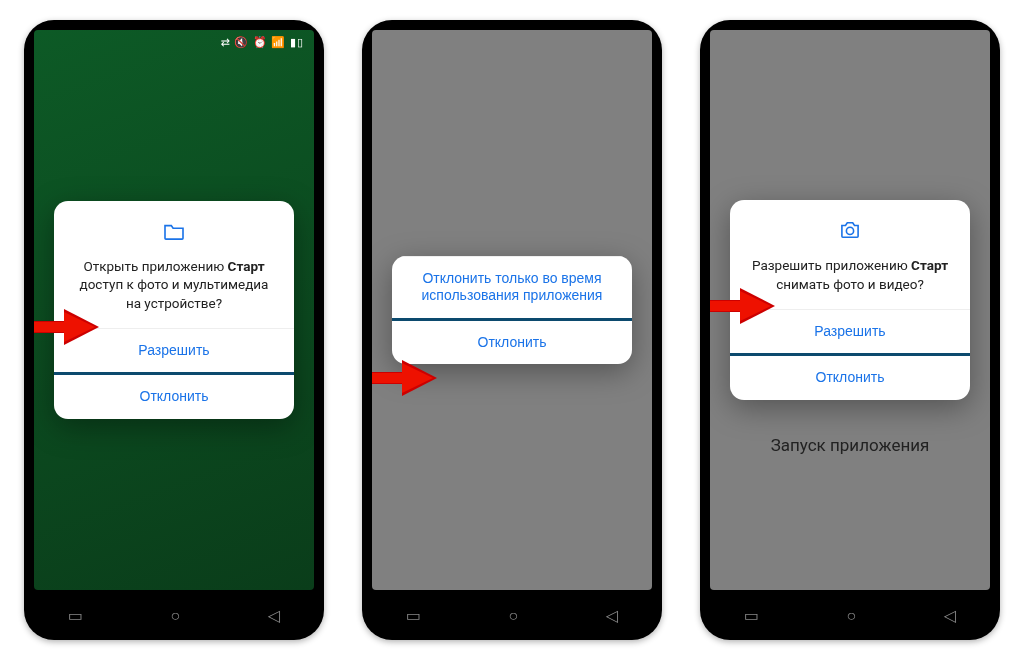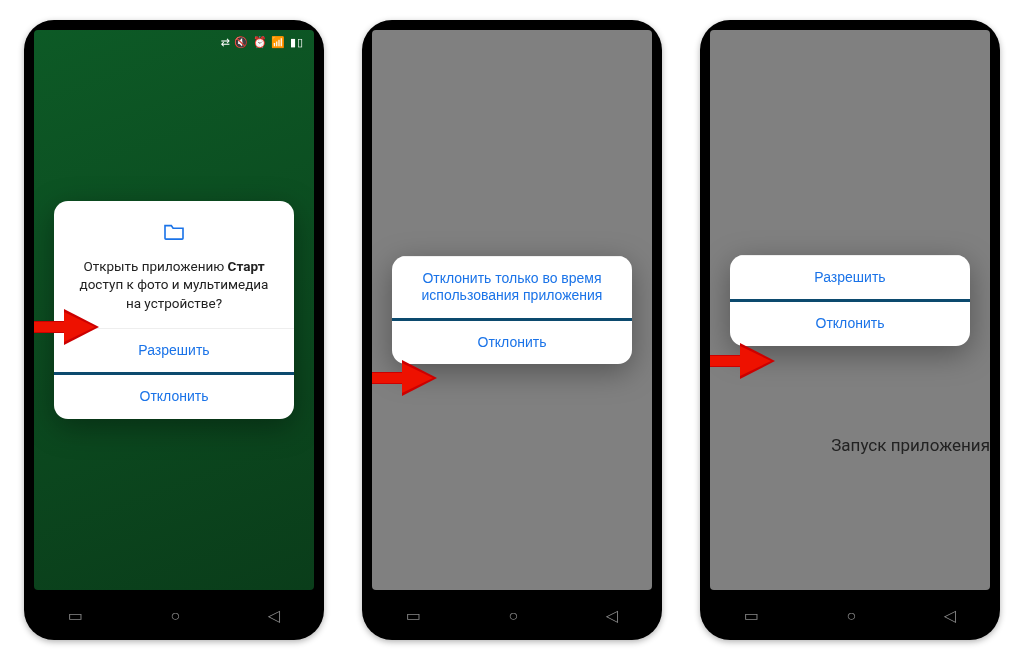"Разрешить приложению Старт снимать фото" div.dialog-head { html: none -> <div> <div> <svg> <path></path> <circle></circle> </svg> </div> <div> <span>Разрешить приложению </span><b>Старт</b><span> снимать фото и видео?</span> </div> </div> }
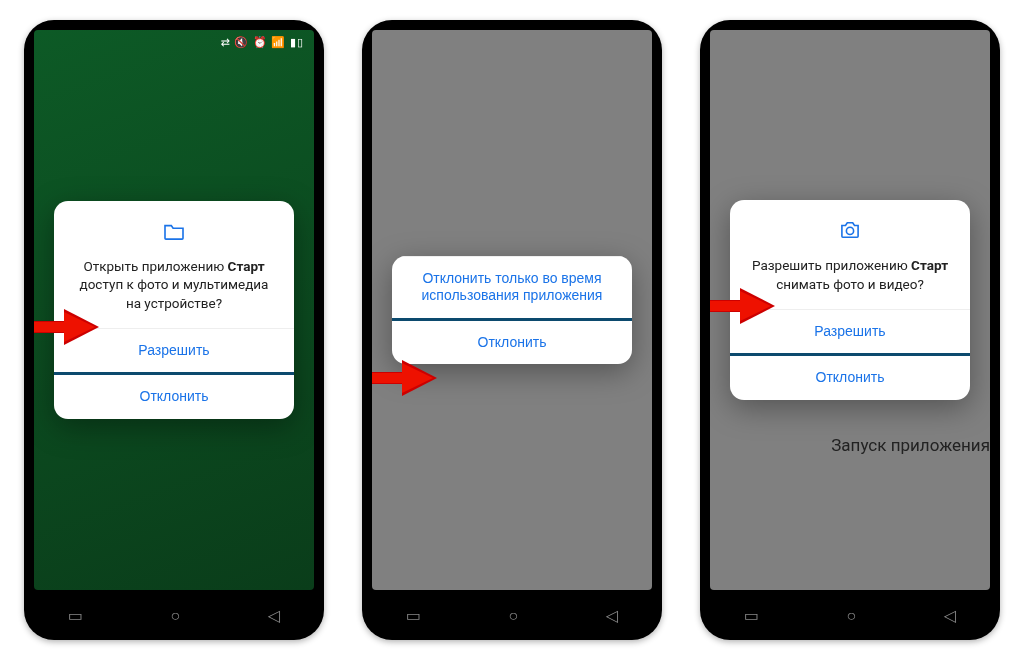"Запуск приложения" .launch-text { text-align: right -> center }
